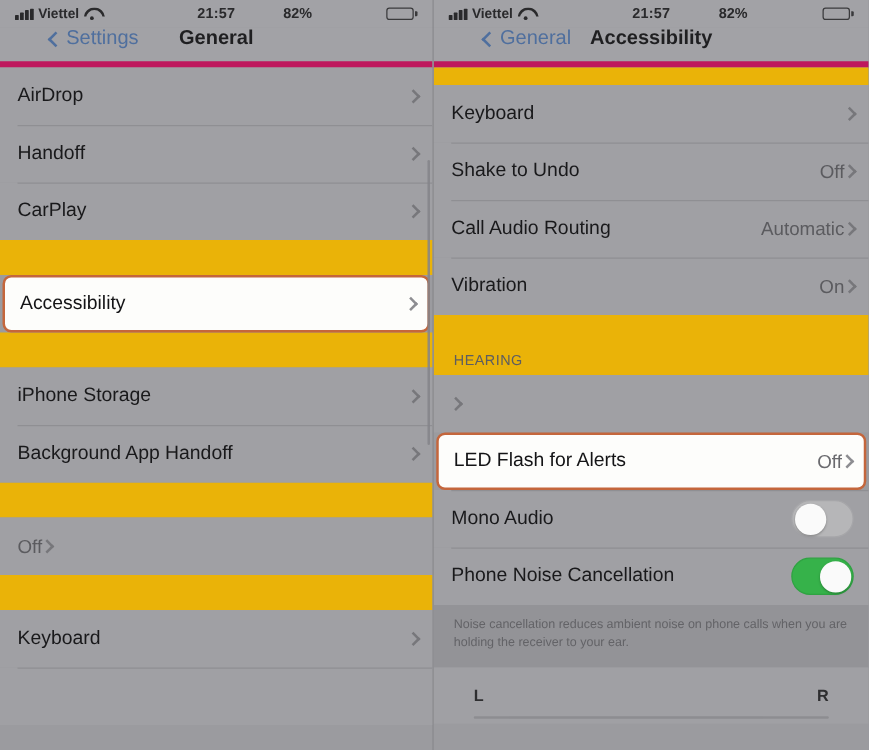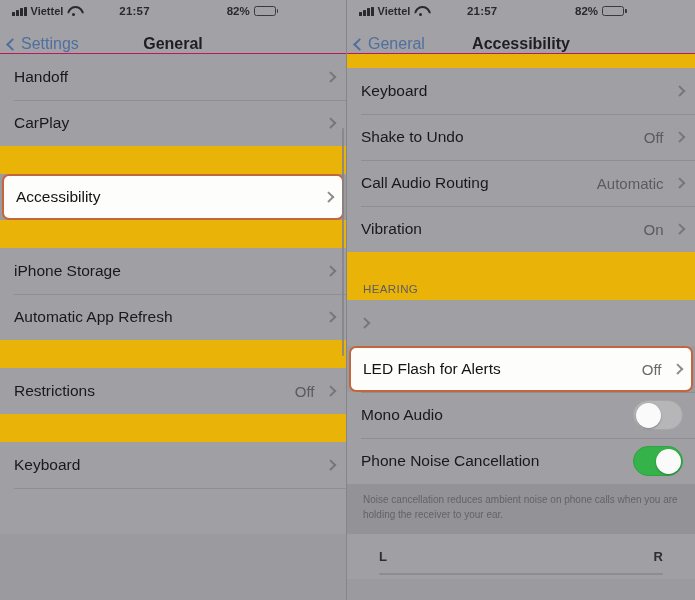"21:57" .sb-mid { text-align: none -> center }
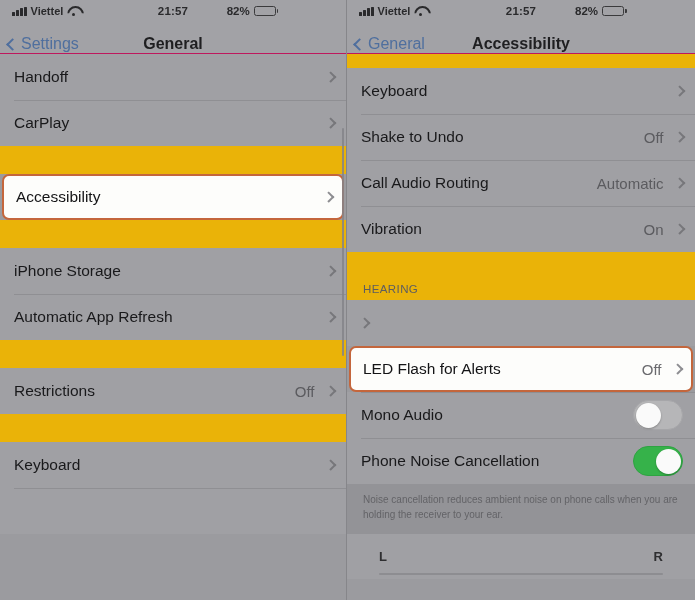"82%" .sb-right { justify-content: flex-start -> space-between }
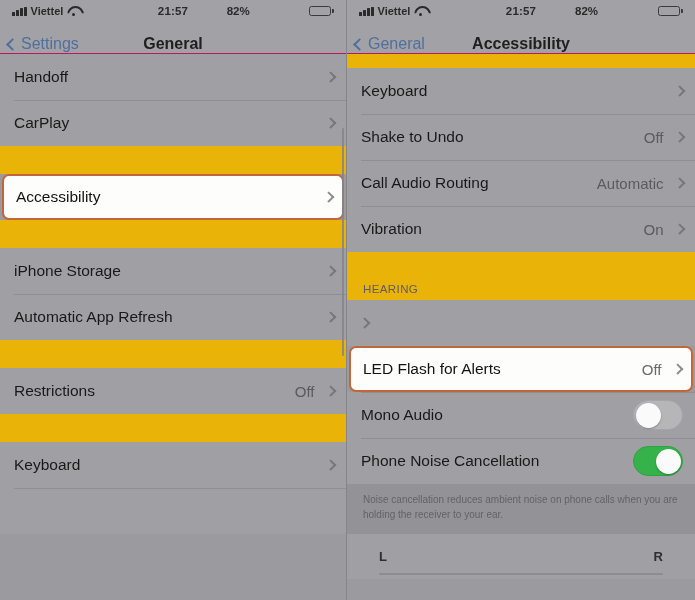"Settings" .navbar { align-items: flex-end -> flex-start; border-bottom: 1px solid #be185d -> 5px solid #be185d; padding-left: none -> 32px }
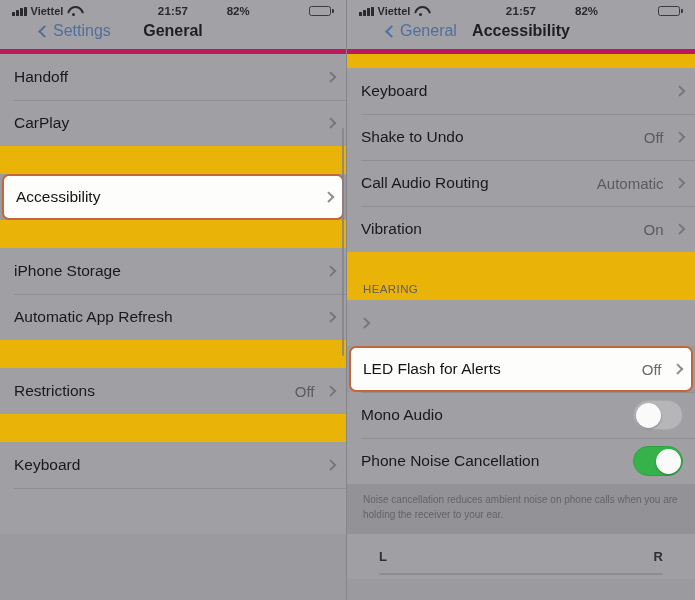"AirDrop" div.row { html: none -> <div> <span>AirDrop</span> <span></span> </div> }
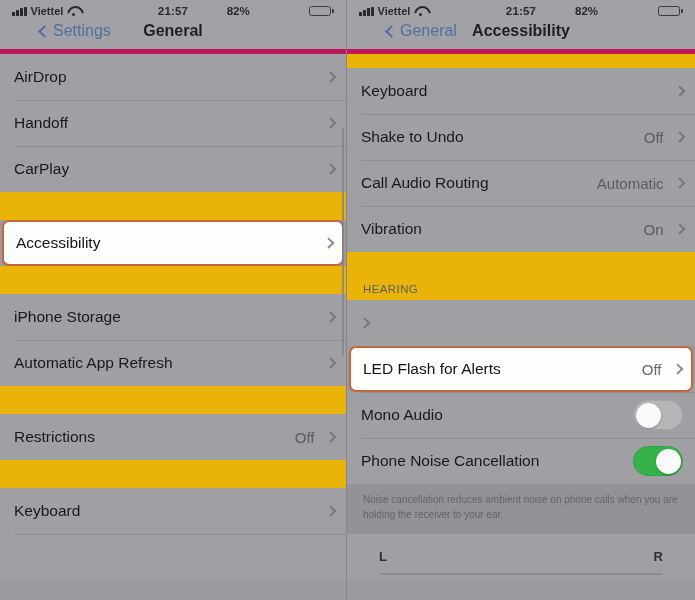"Off" .row-value { margin-right: 12px -> 0 }
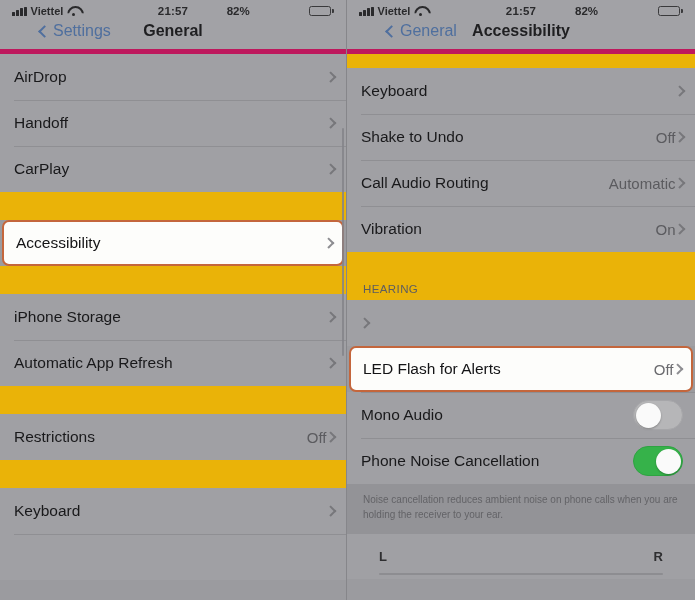"Automatic App Refresh" span.row-label { text: Automatic App Refresh -> Background App Handoff }
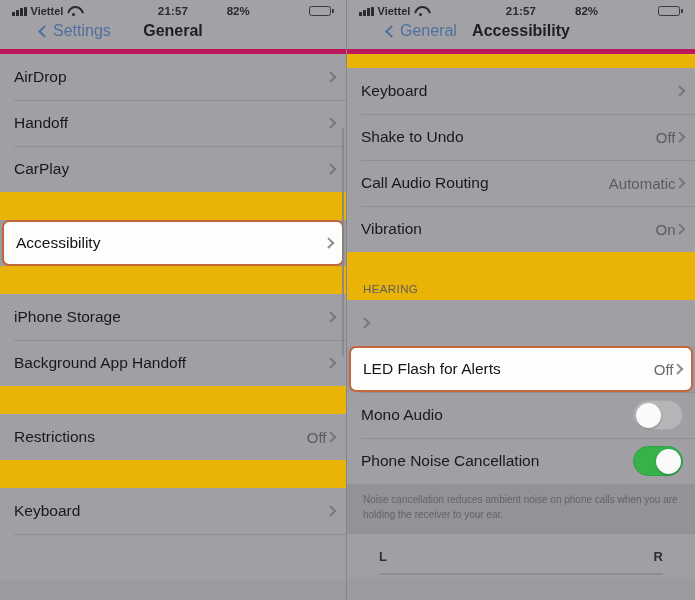"Restrictions" span.row-label { html: <span>Restrictions</span> -> none }
